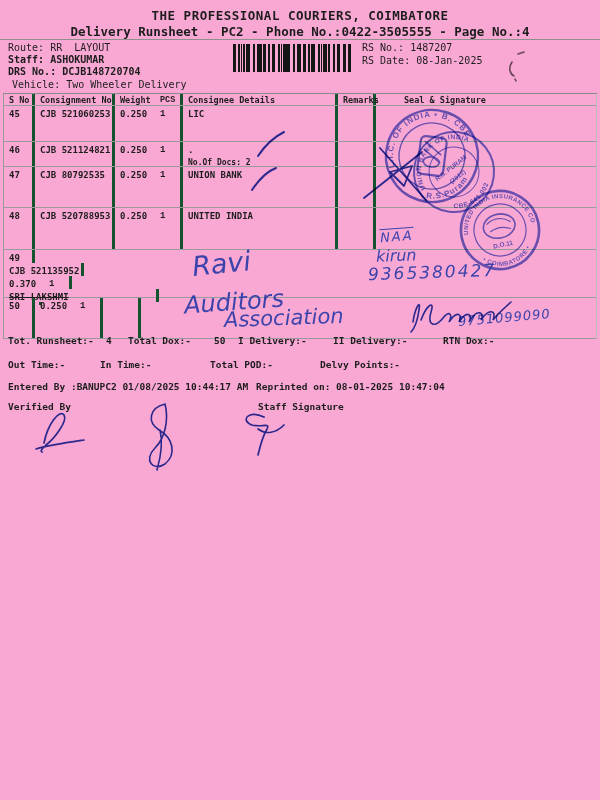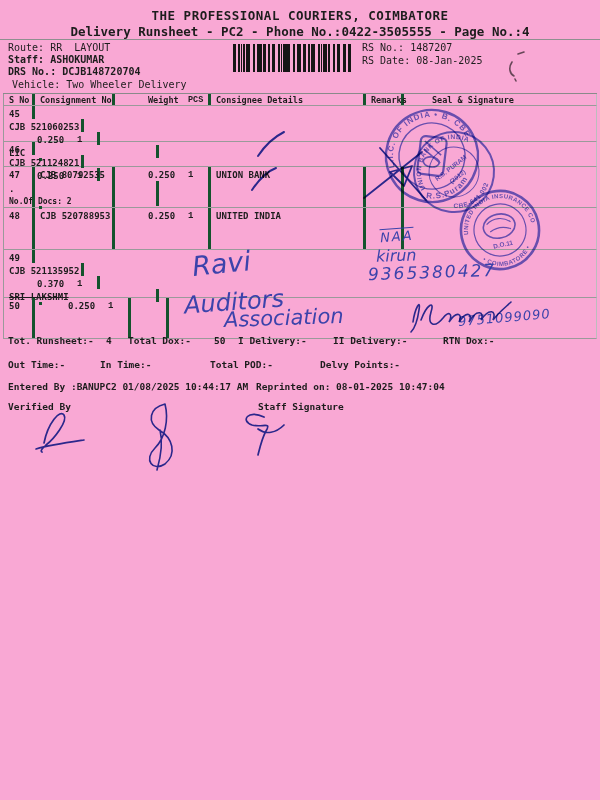"Weight" .c3 { margin-left: 28px -> none }
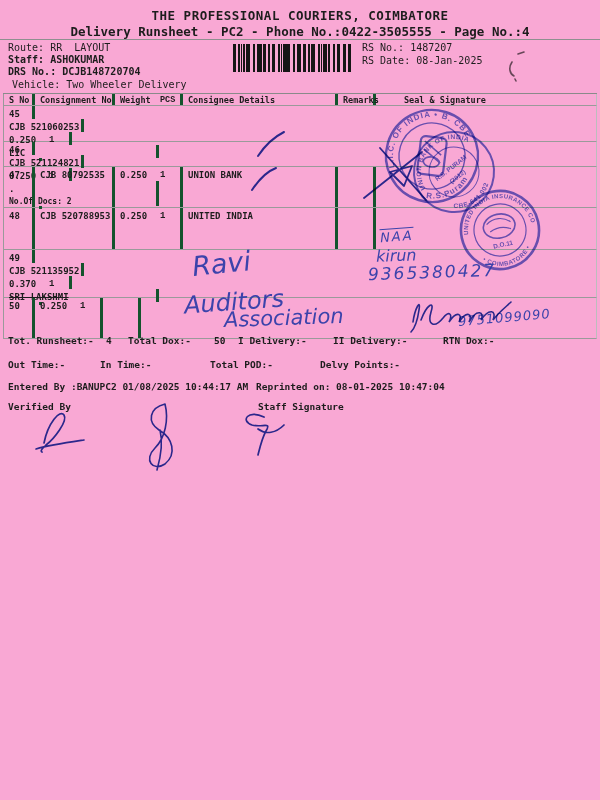"45" .h45 { flex-direction: column -> none }
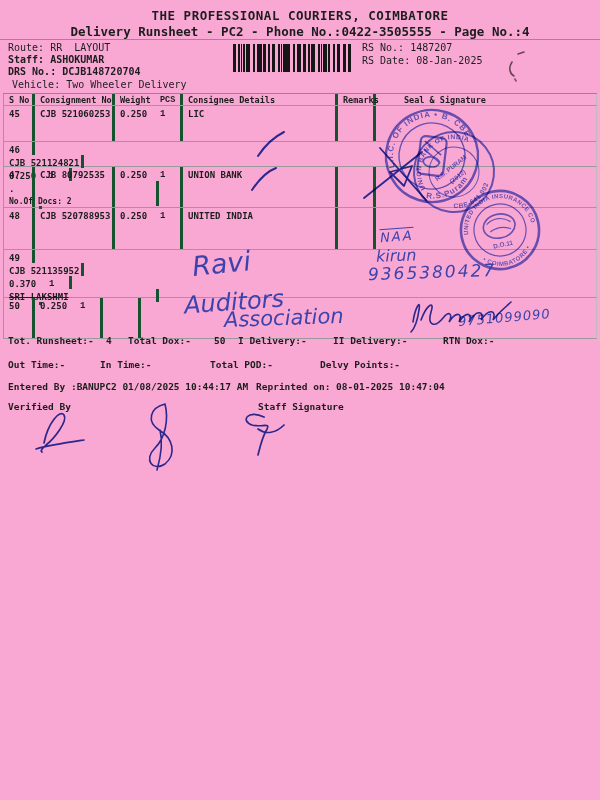"46" .h46 { flex-direction: column -> none }
